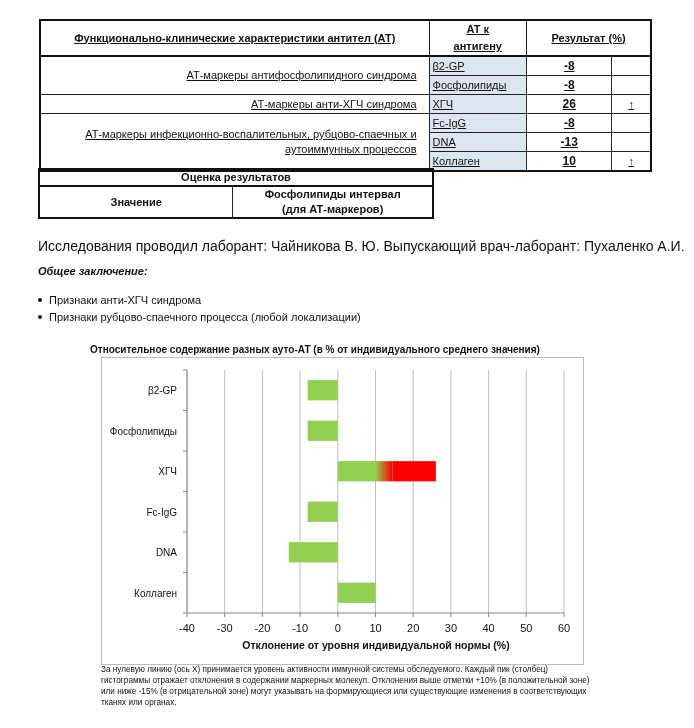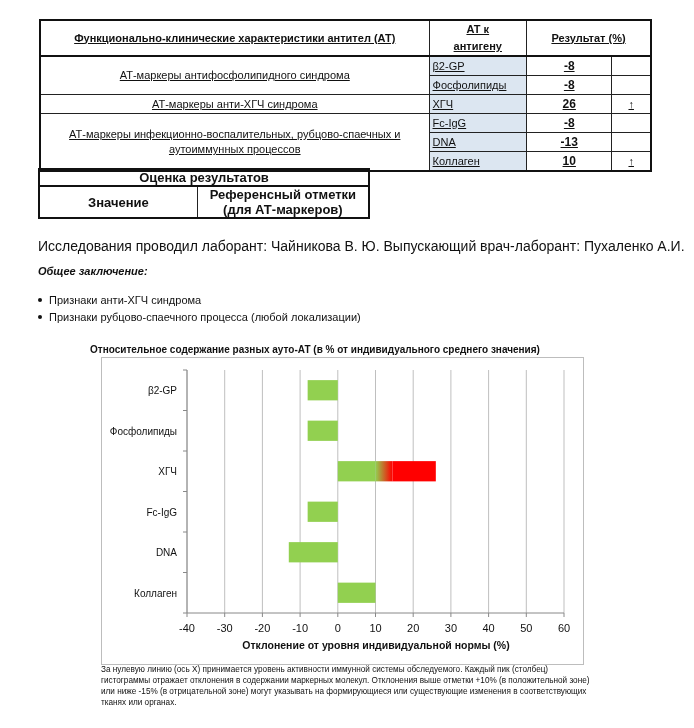"АТ-маркеры антифосфолипидного синдрома" #t1 .lab { text-align: center -> right }
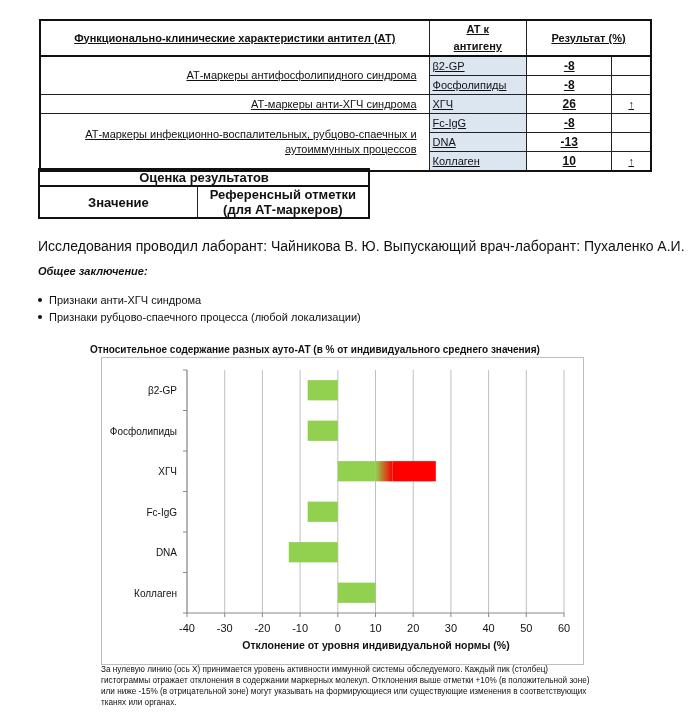"Оценка результатов" #t2 { font-size: 13px -> 11px; width: 332px -> 396px }
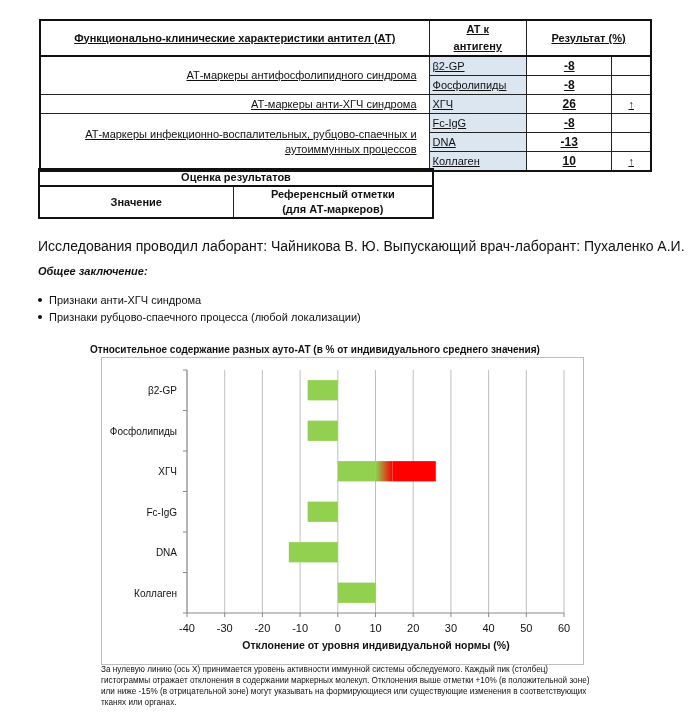"Референсный отметки" div { text: Референсный отметки -> Фосфолипиды интервал }
